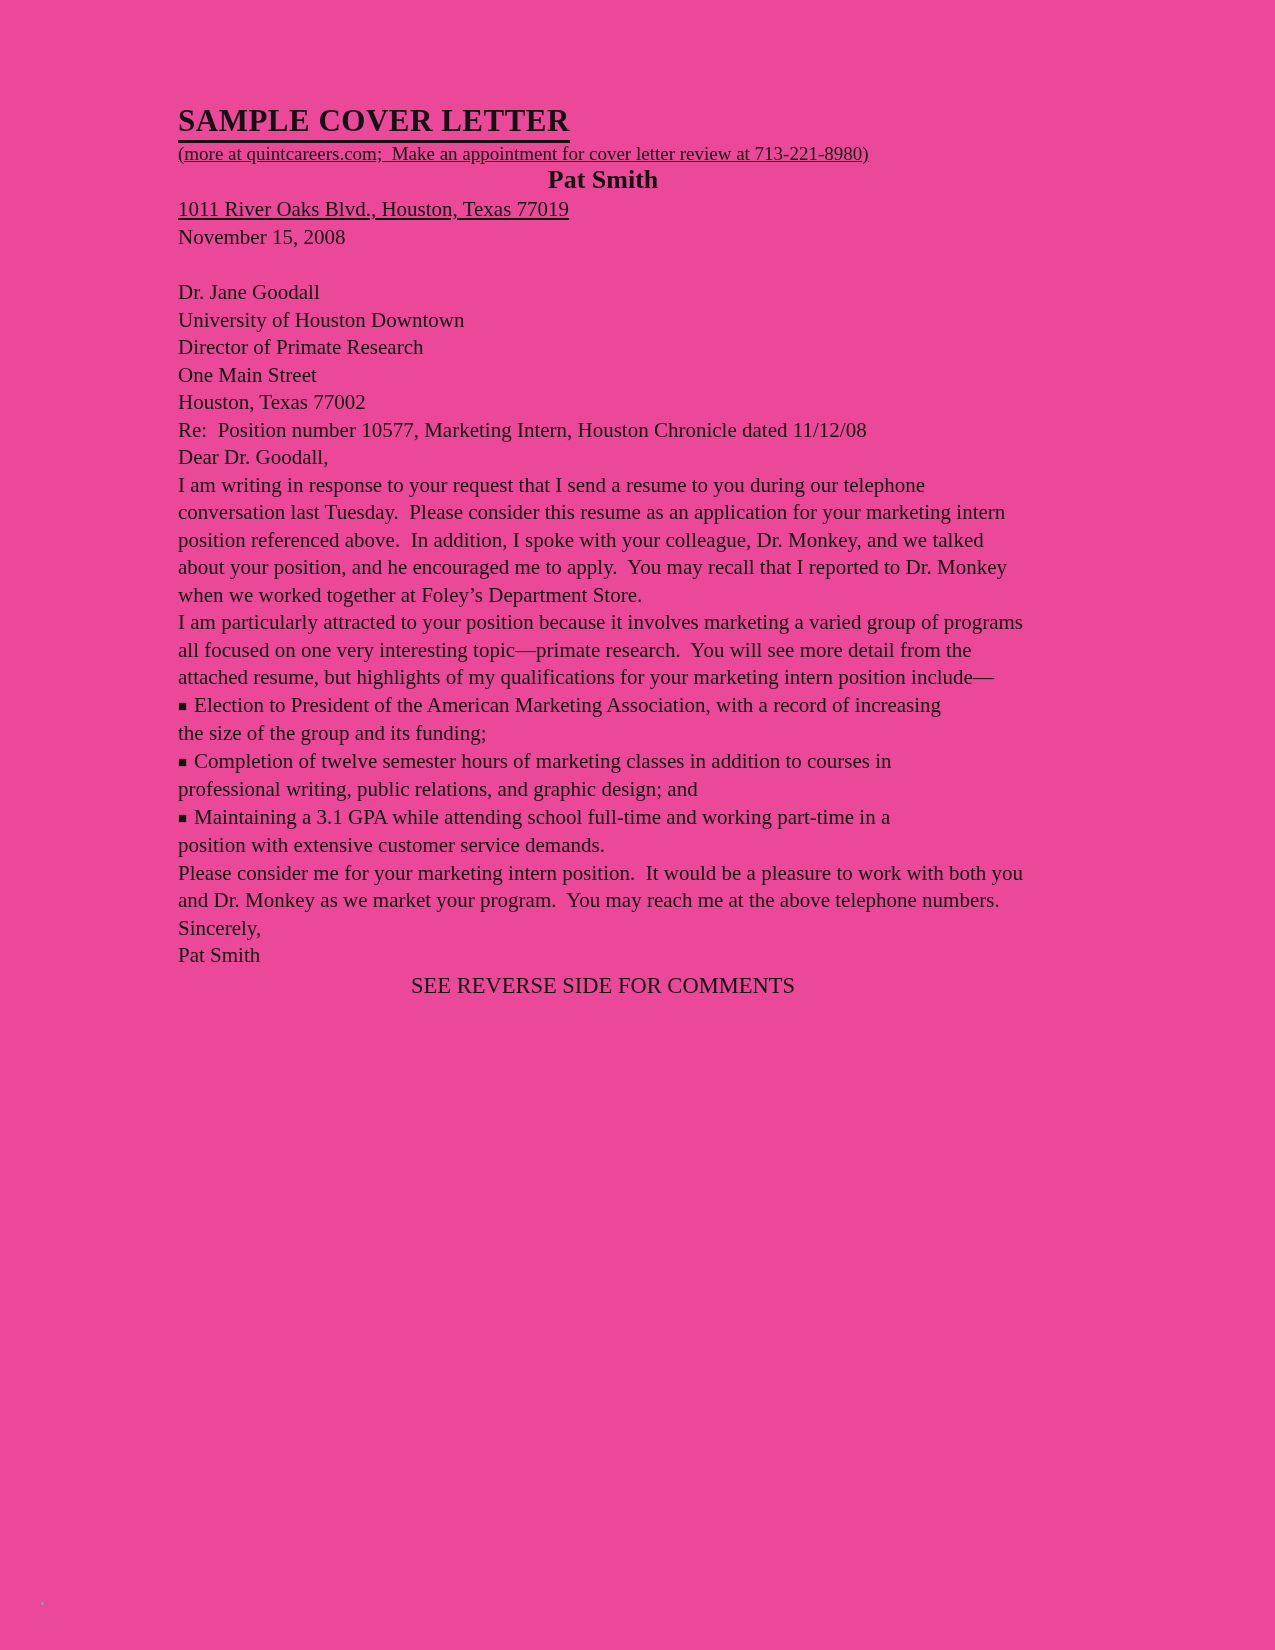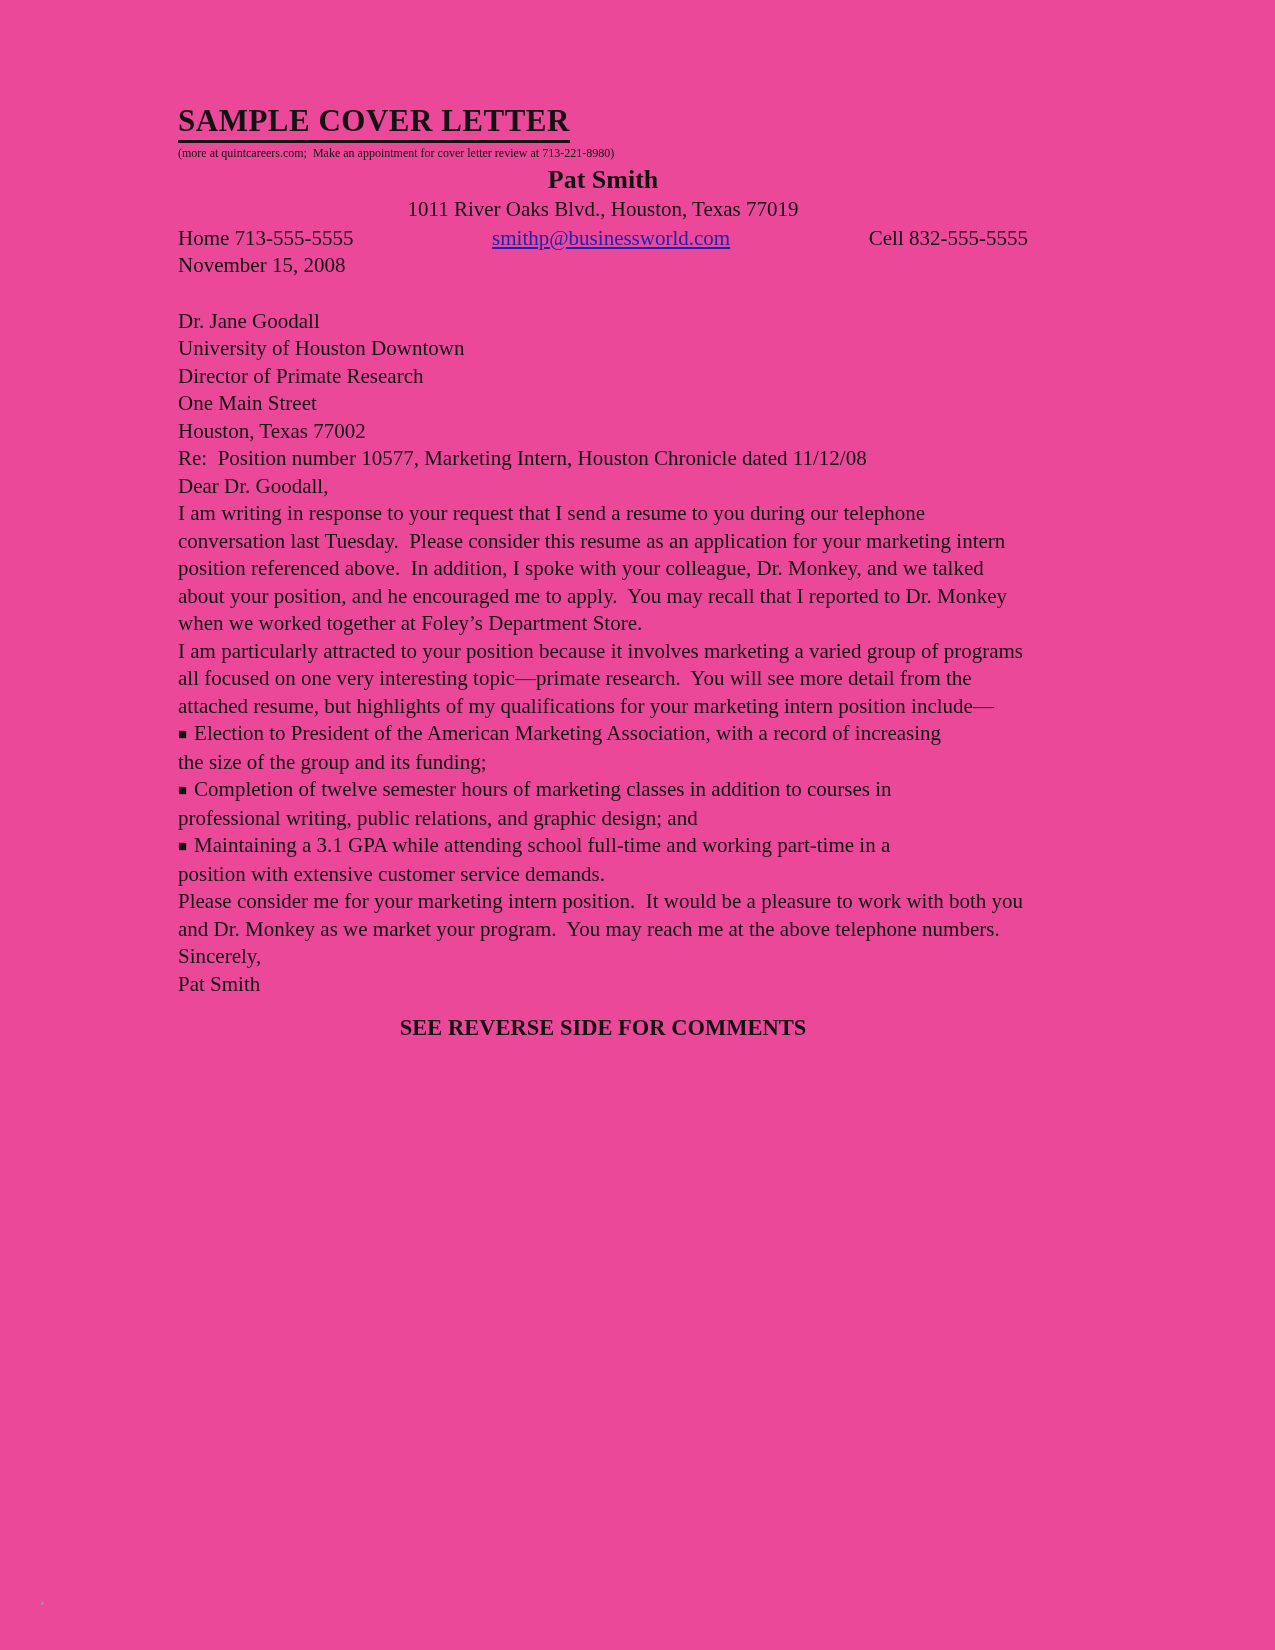"(more at quintcareers.com; Make an" .doc-subtitle { font-size: 12px -> 19px; text-decoration: none -> underline }
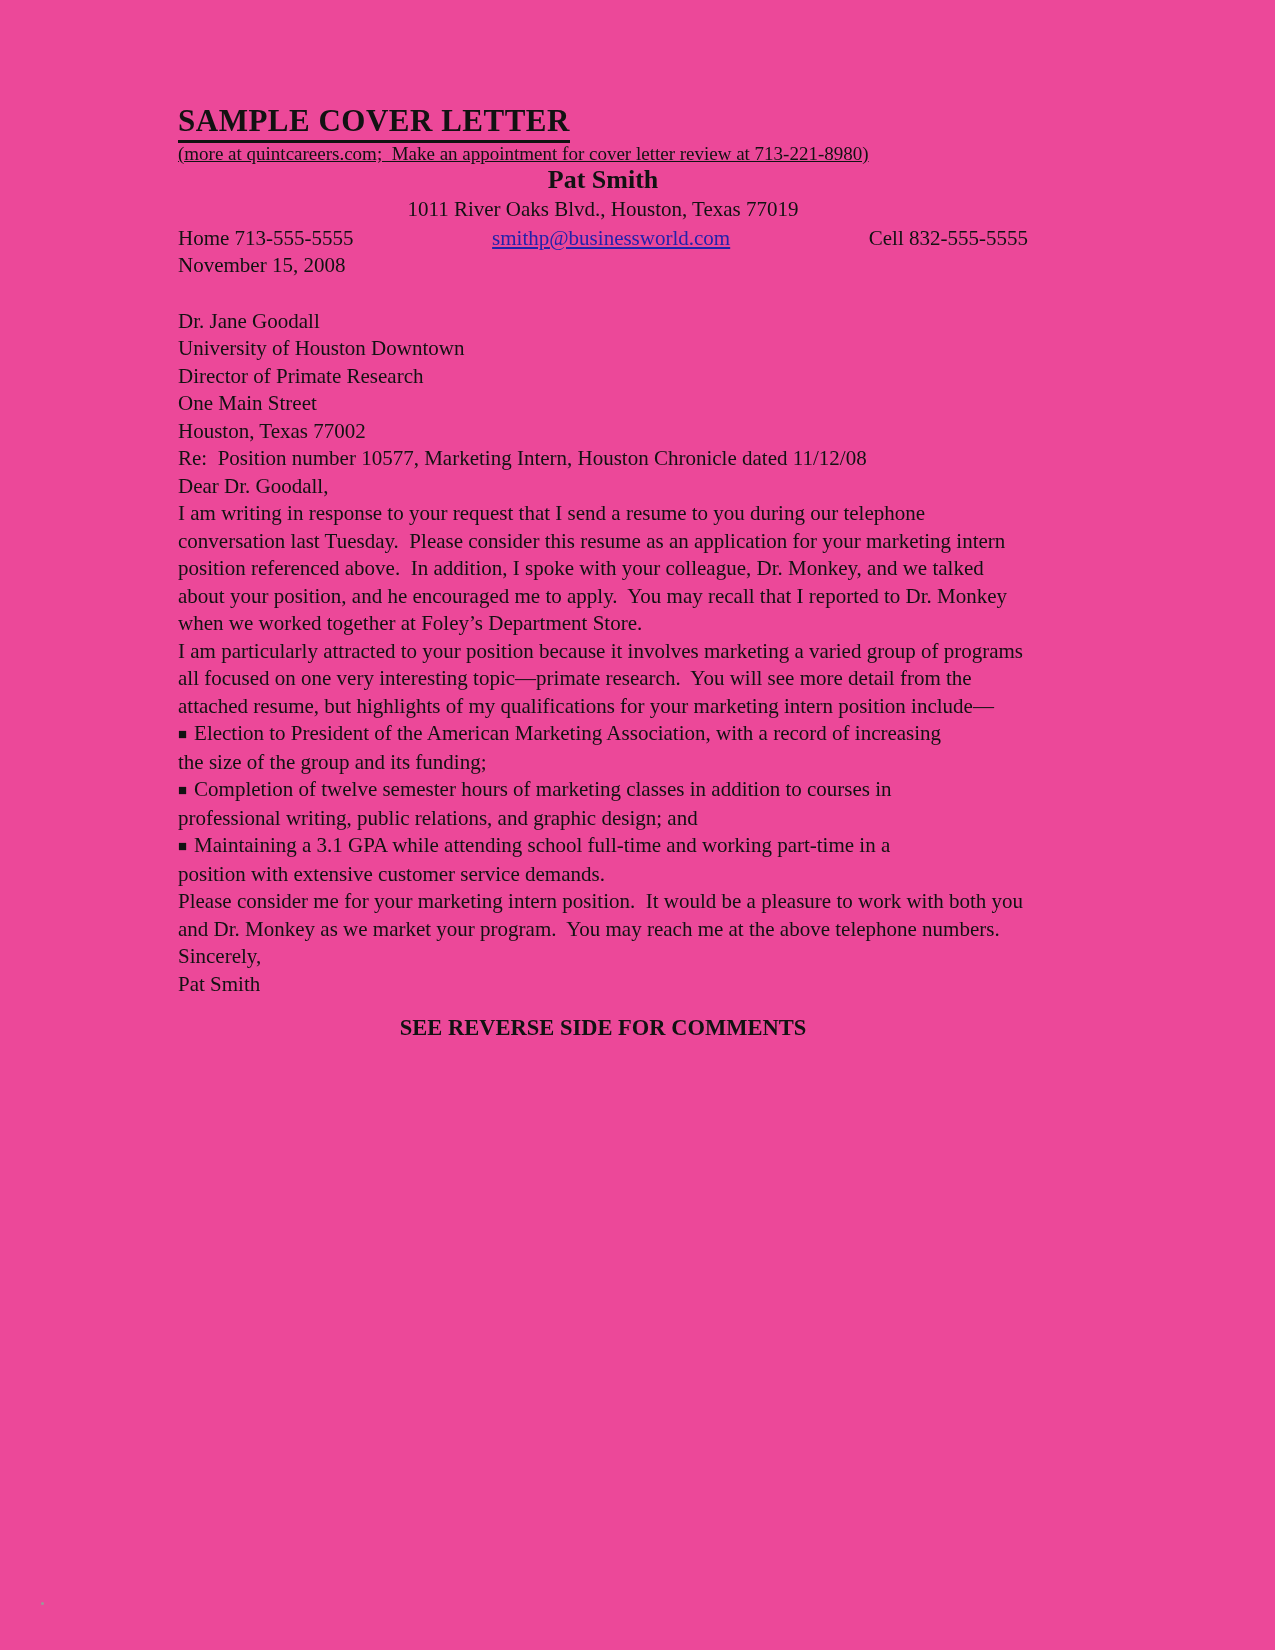"1011 River Oaks Blvd., Houston," .sender-address { text-align: center -> none; text-decoration: none -> underline }
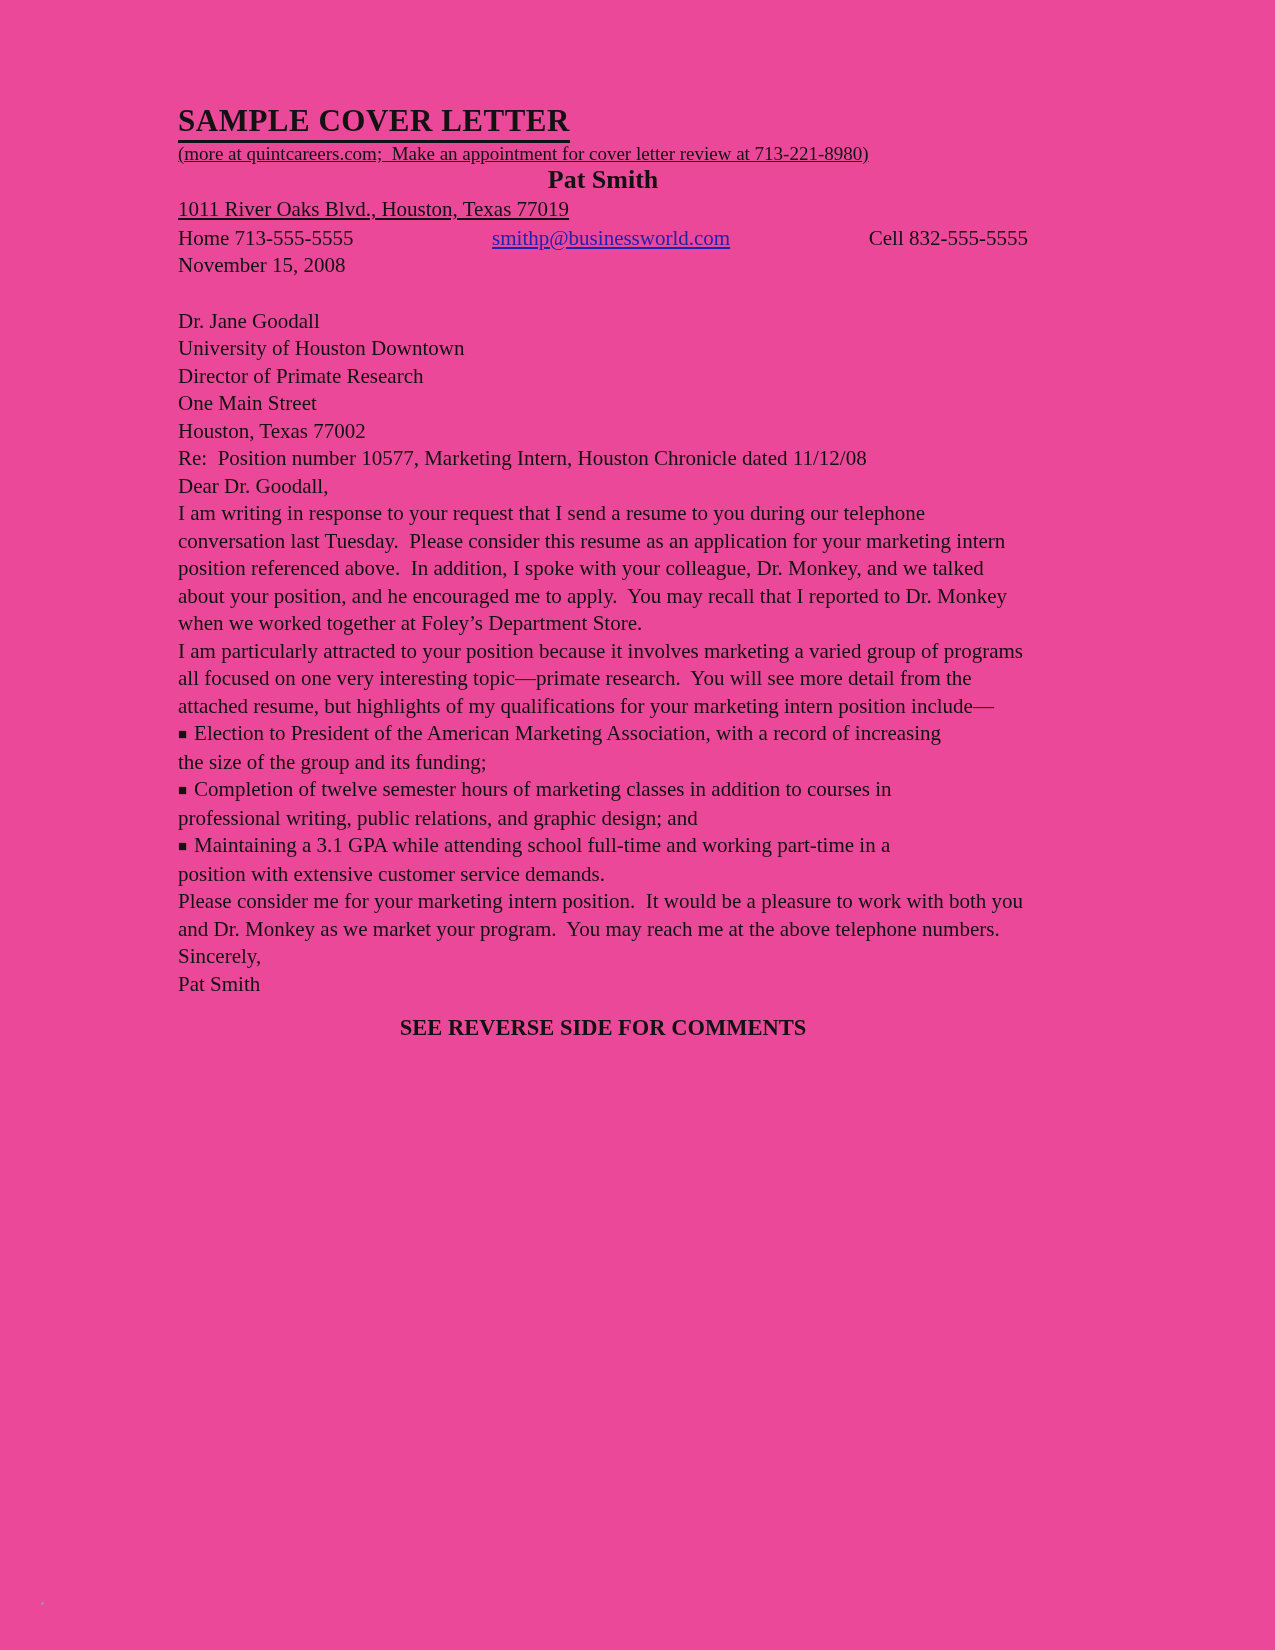"Home 713-555-5555" div.contact-row { html: <div> <span>Home 713-555-5555</span> <span>smithp@businessworld.com</span> <span>Cell 832-555-5555</span> </div> -> none }
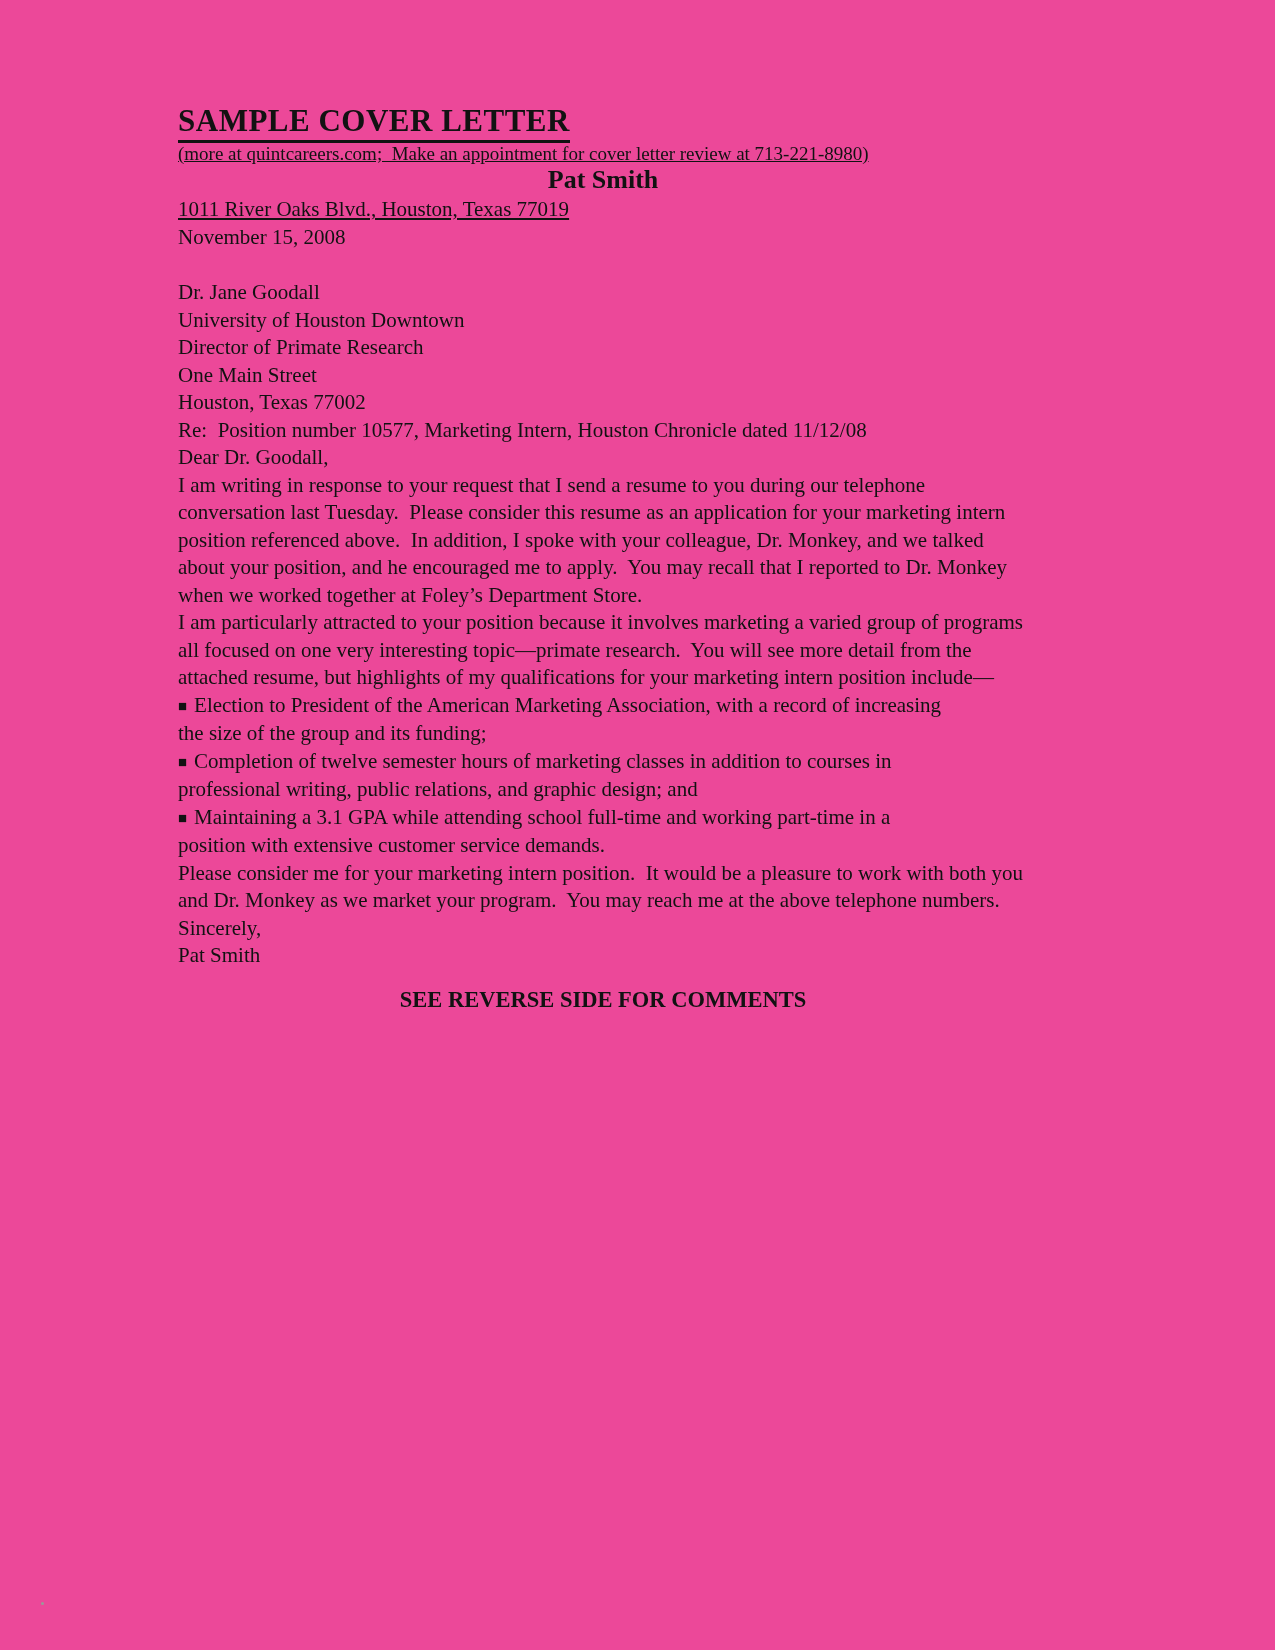"SEE REVERSE SIDE FOR COMMENTS" .footer-note { font-weight: bold -> normal; margin-top: 16px -> 2px }
